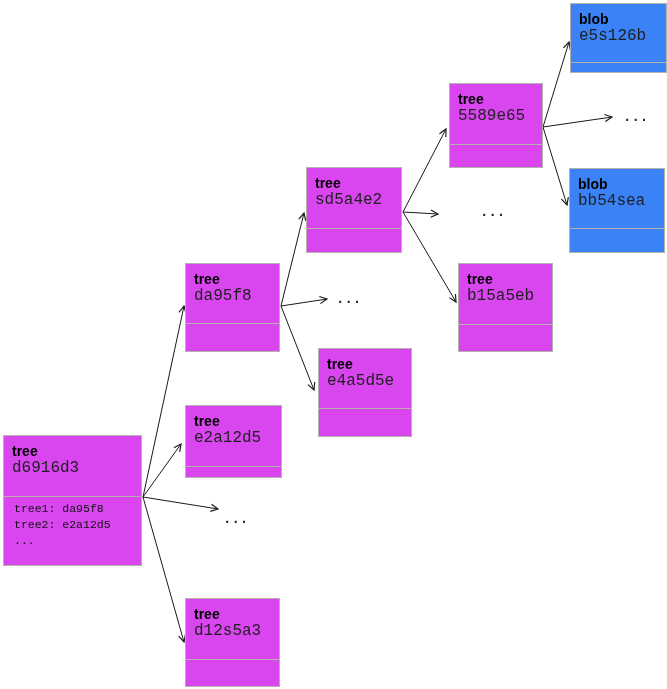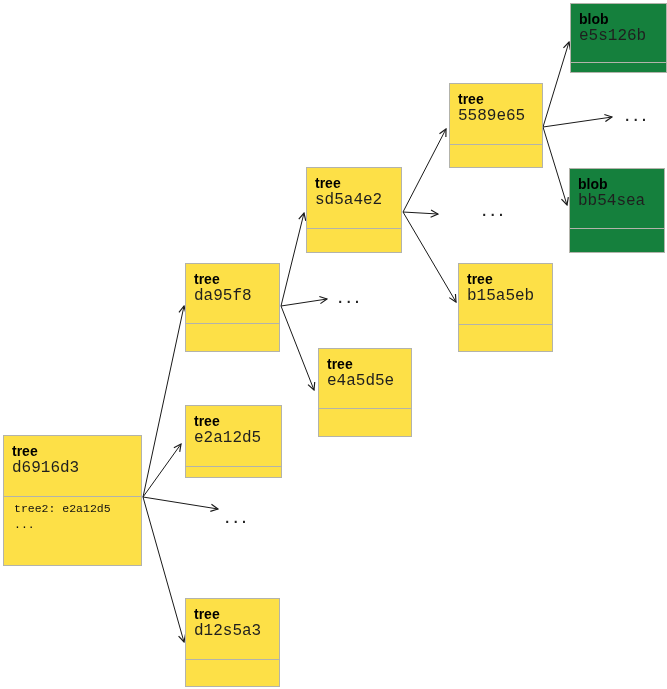"blob" .node.blob { background: #15803d -> #3b82f6 }
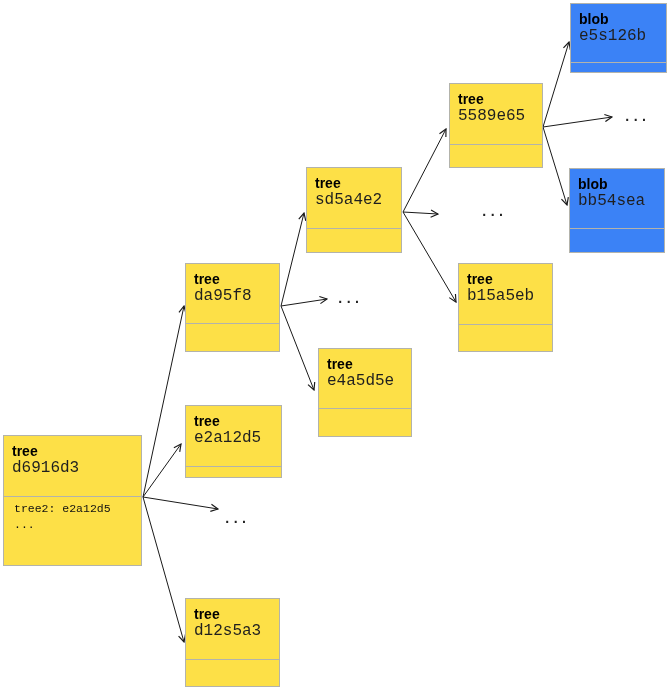"tree" .node.tree { background: #fde047 -> #d946ef }
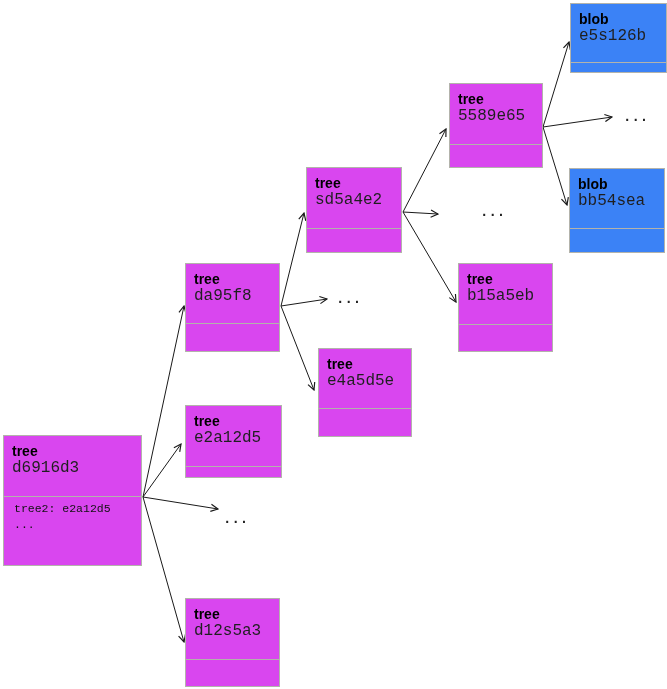"tree1: da95f8" div { html: none -> <div>tree1: da95f8</div> }
